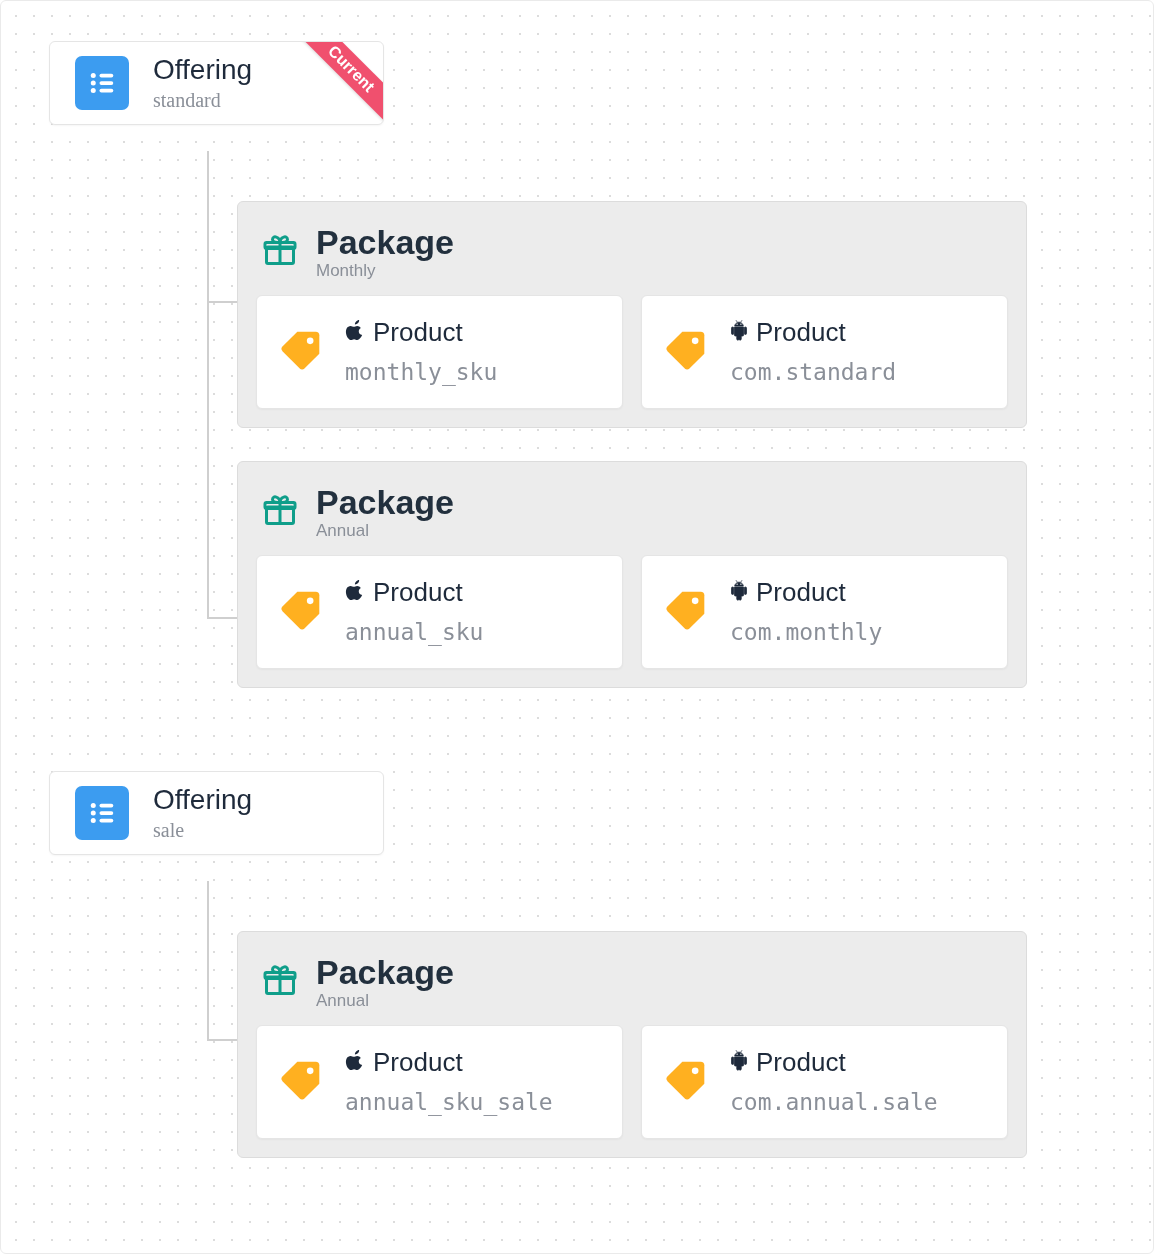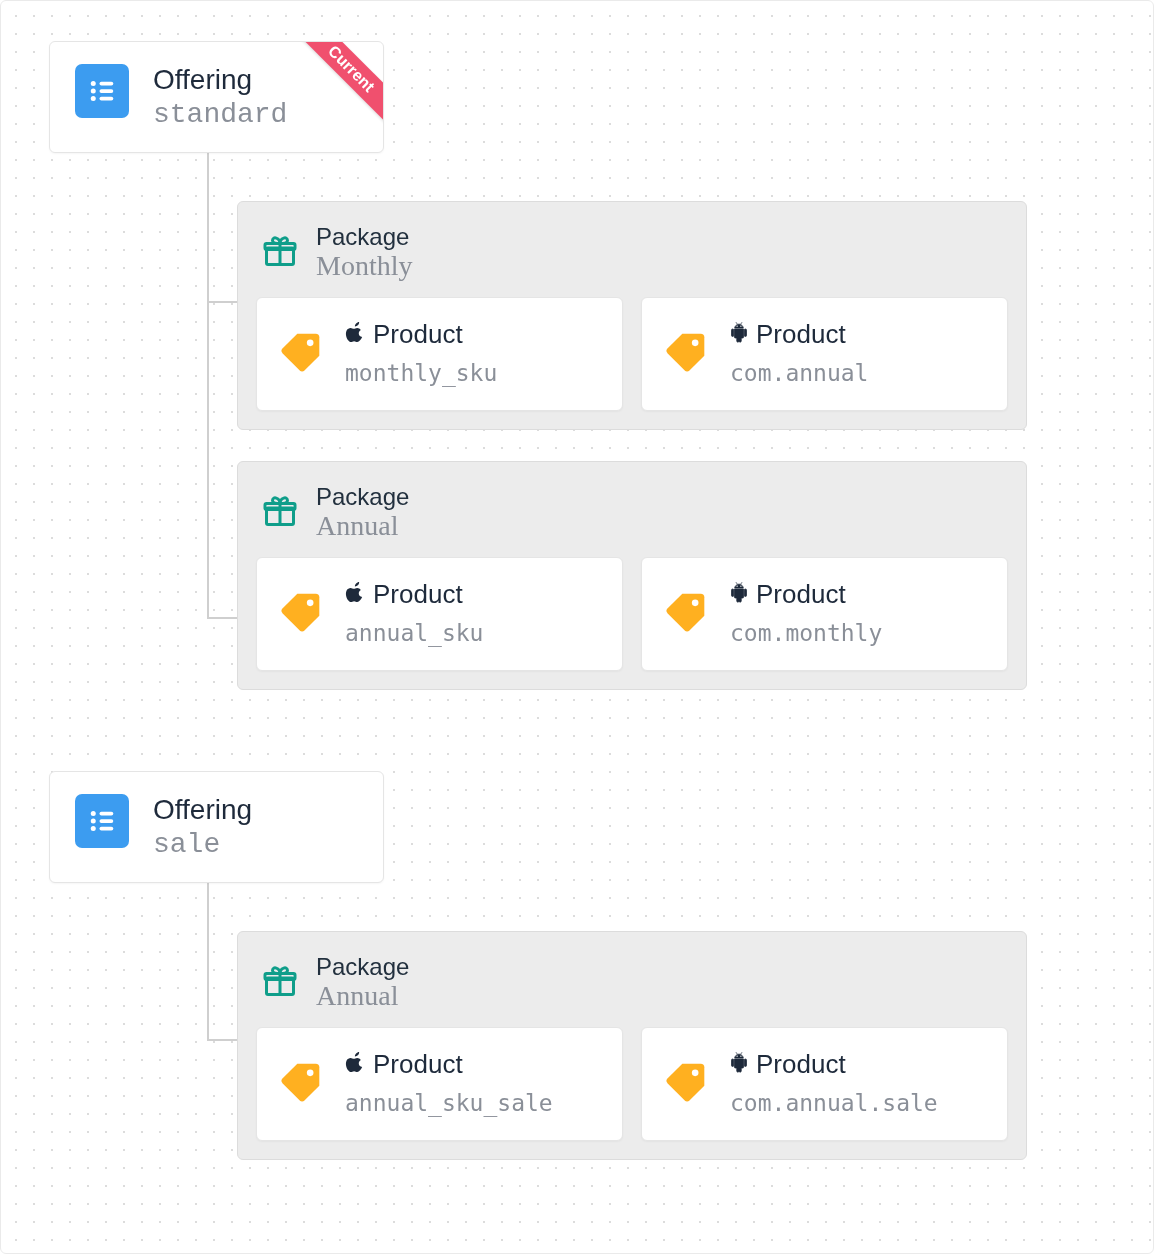"Offering" .offering-card { align-items: flex-start -> center; height: 112px -> 84px }
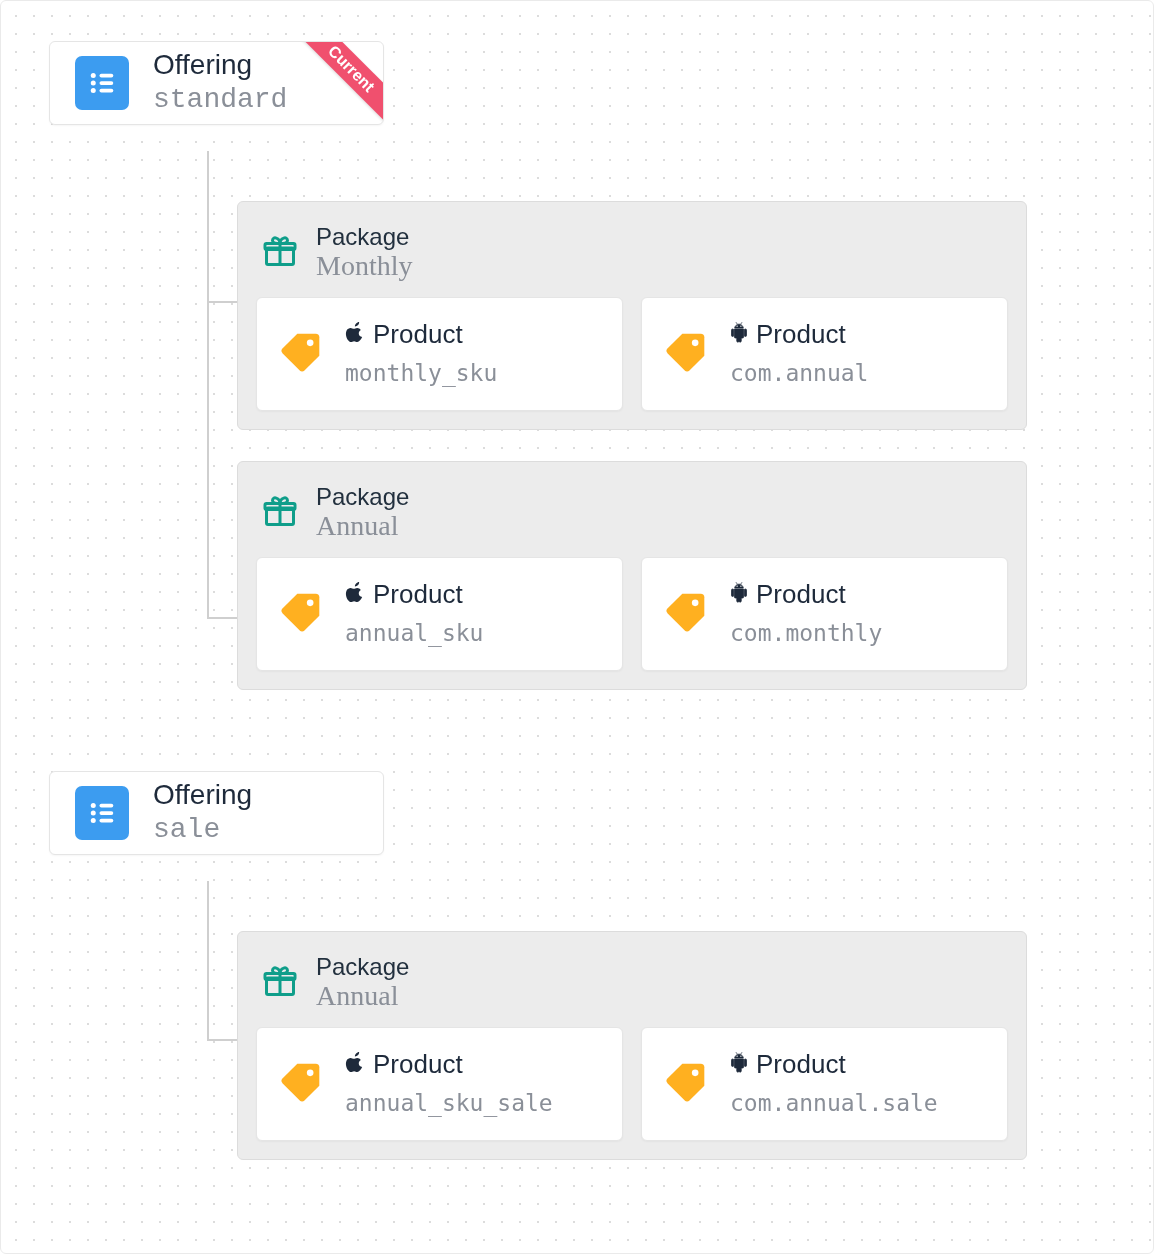"standard" .title-block .subtitle { font-family: Liberation Mono, monospace -> Liberation Serif, serif; font-size: 28px -> 20px }
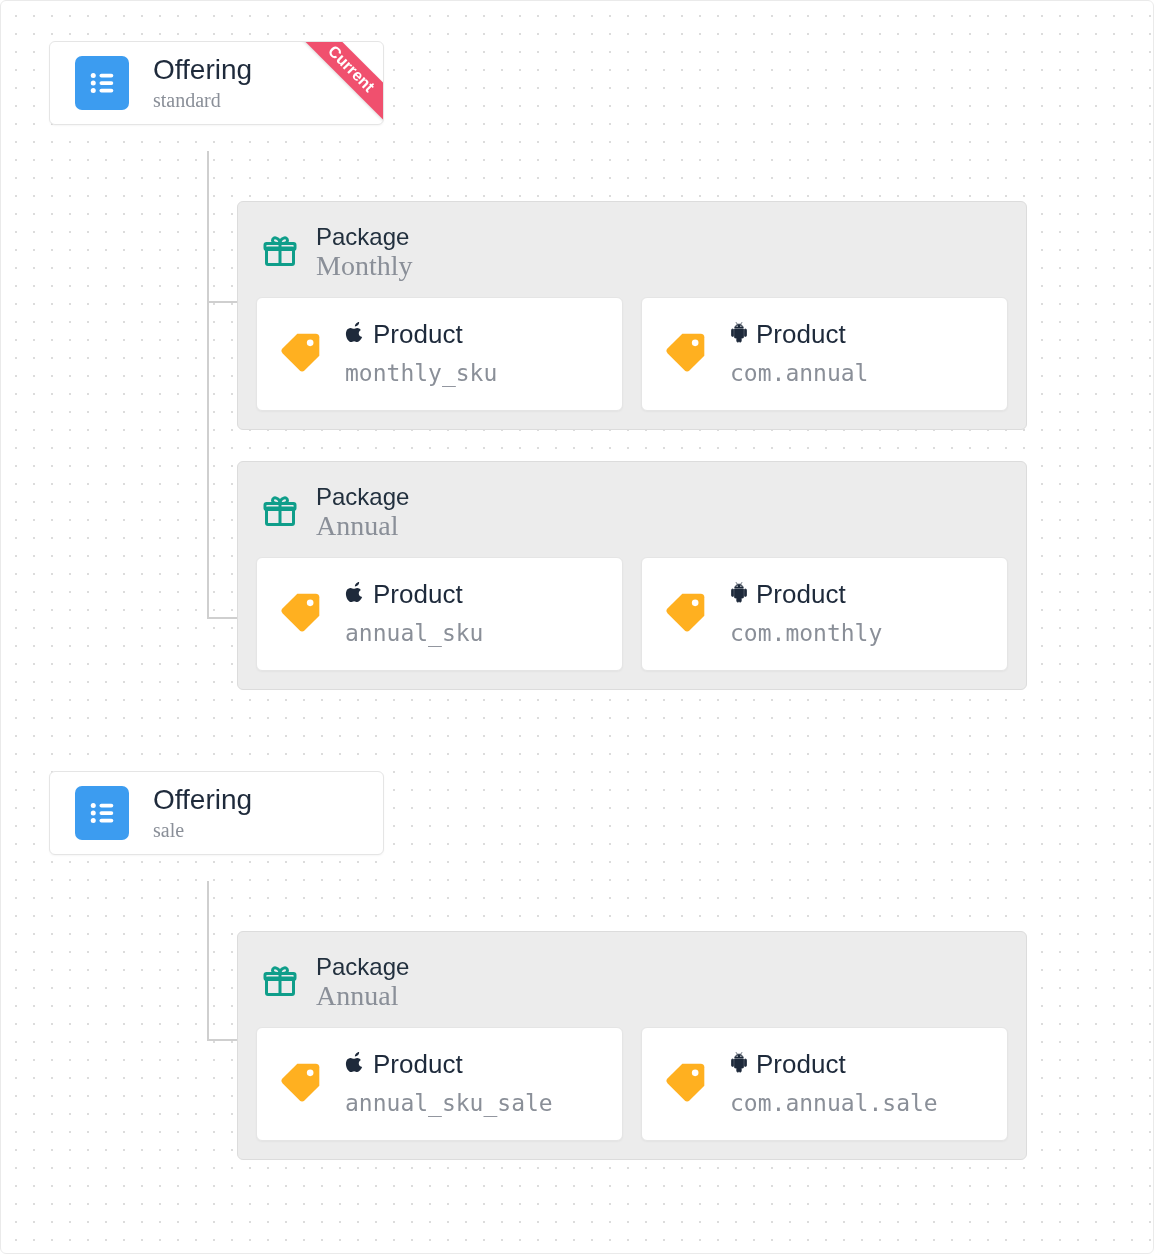"Package" .package-header .title { font-size: 24px -> 34px; font-weight: 400 -> 700 }
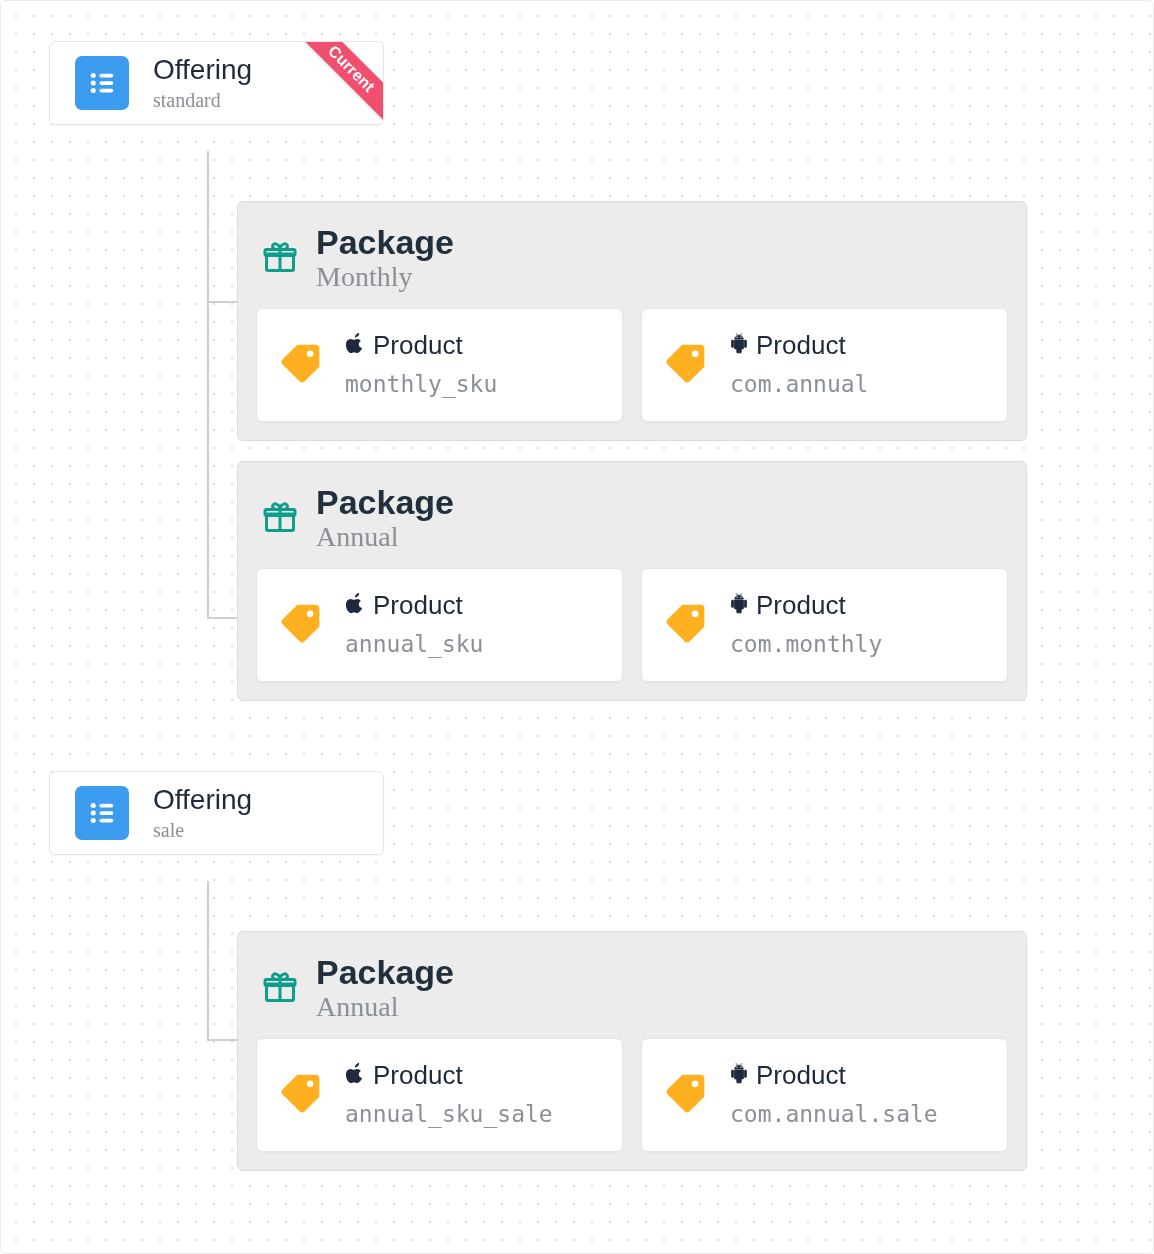"Monthly" .package-header .subtitle { font-family: Liberation Serif, serif -> Liberation Sans, sans-serif; font-size: 28px -> 17px }
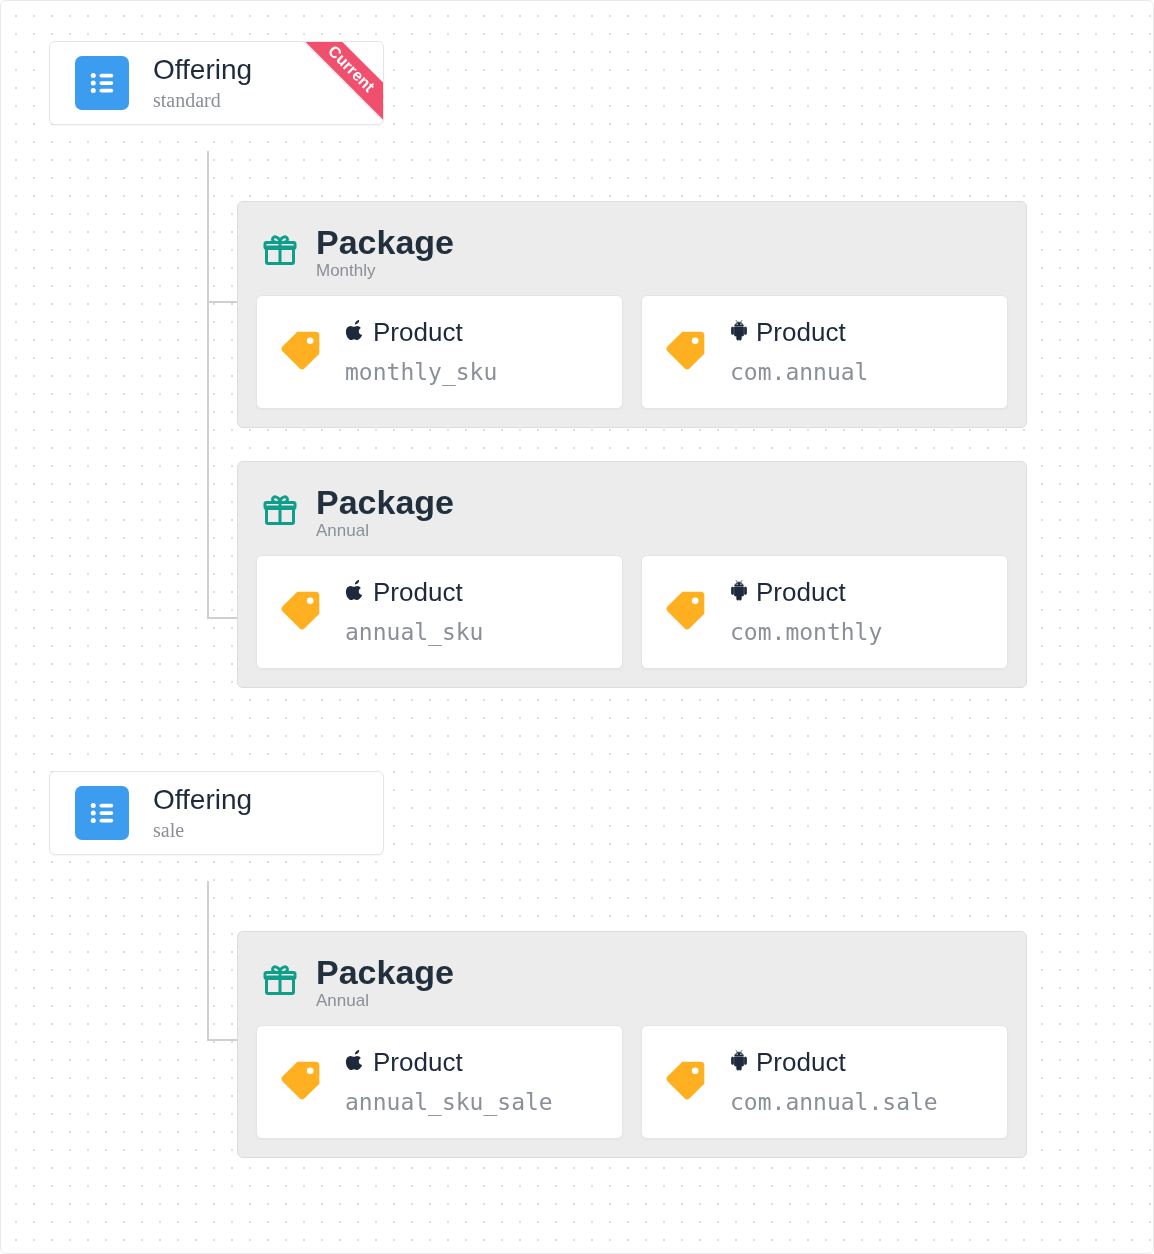"com.annual" div.pid { text: com.annual -> com.standard }
